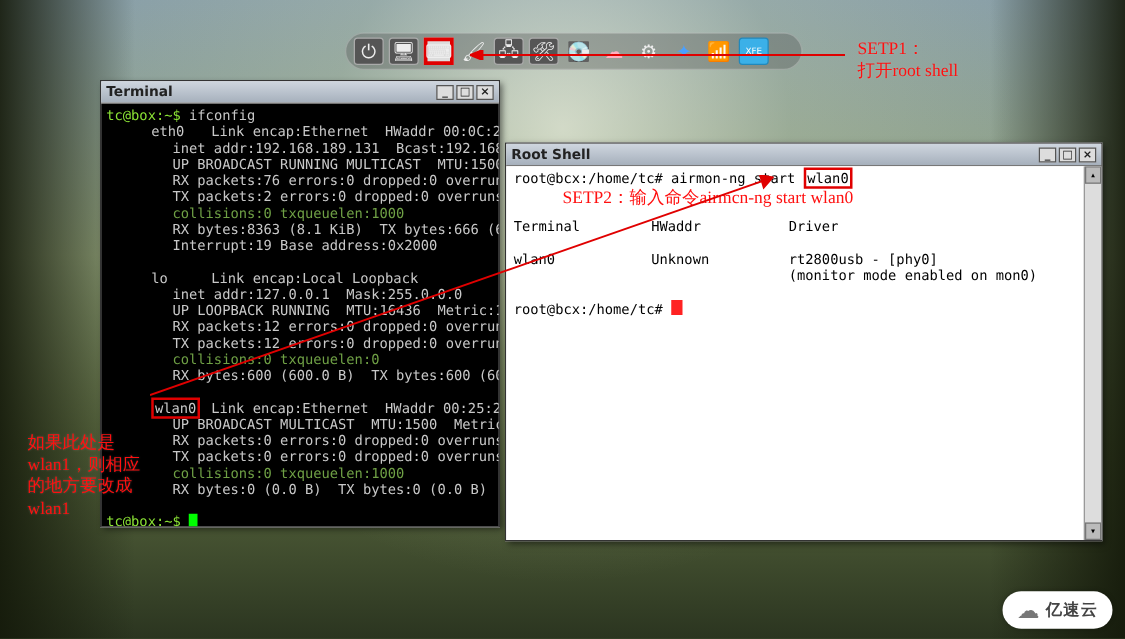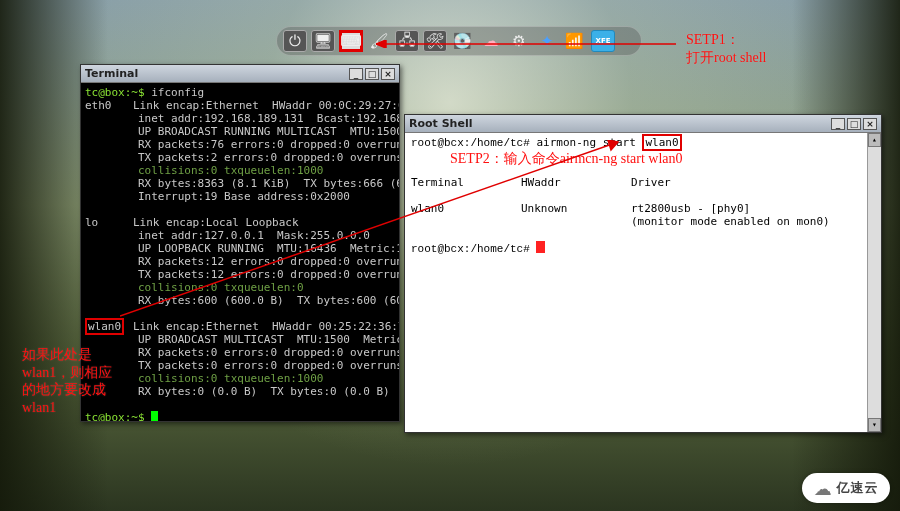"XFE" span.tbicon { font-weight: bold -> normal }
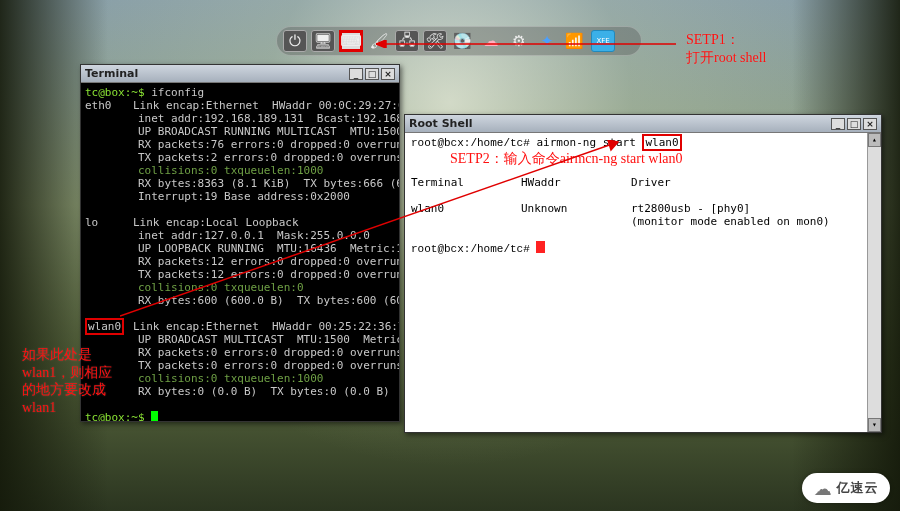"eth0" .ifname { margin-left: none -> 36px }
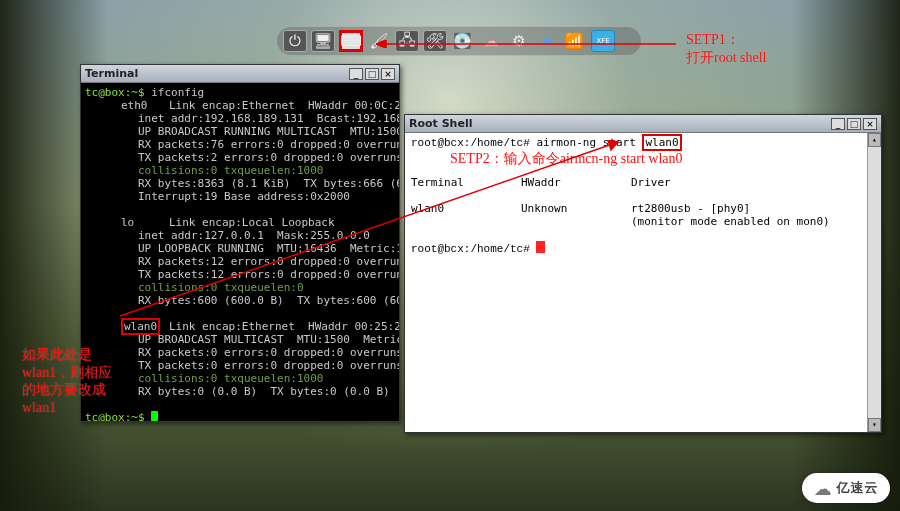"root@bcx:/home/tc#" .prompt-root { font-family: Liberation Mono, monospace -> none }
